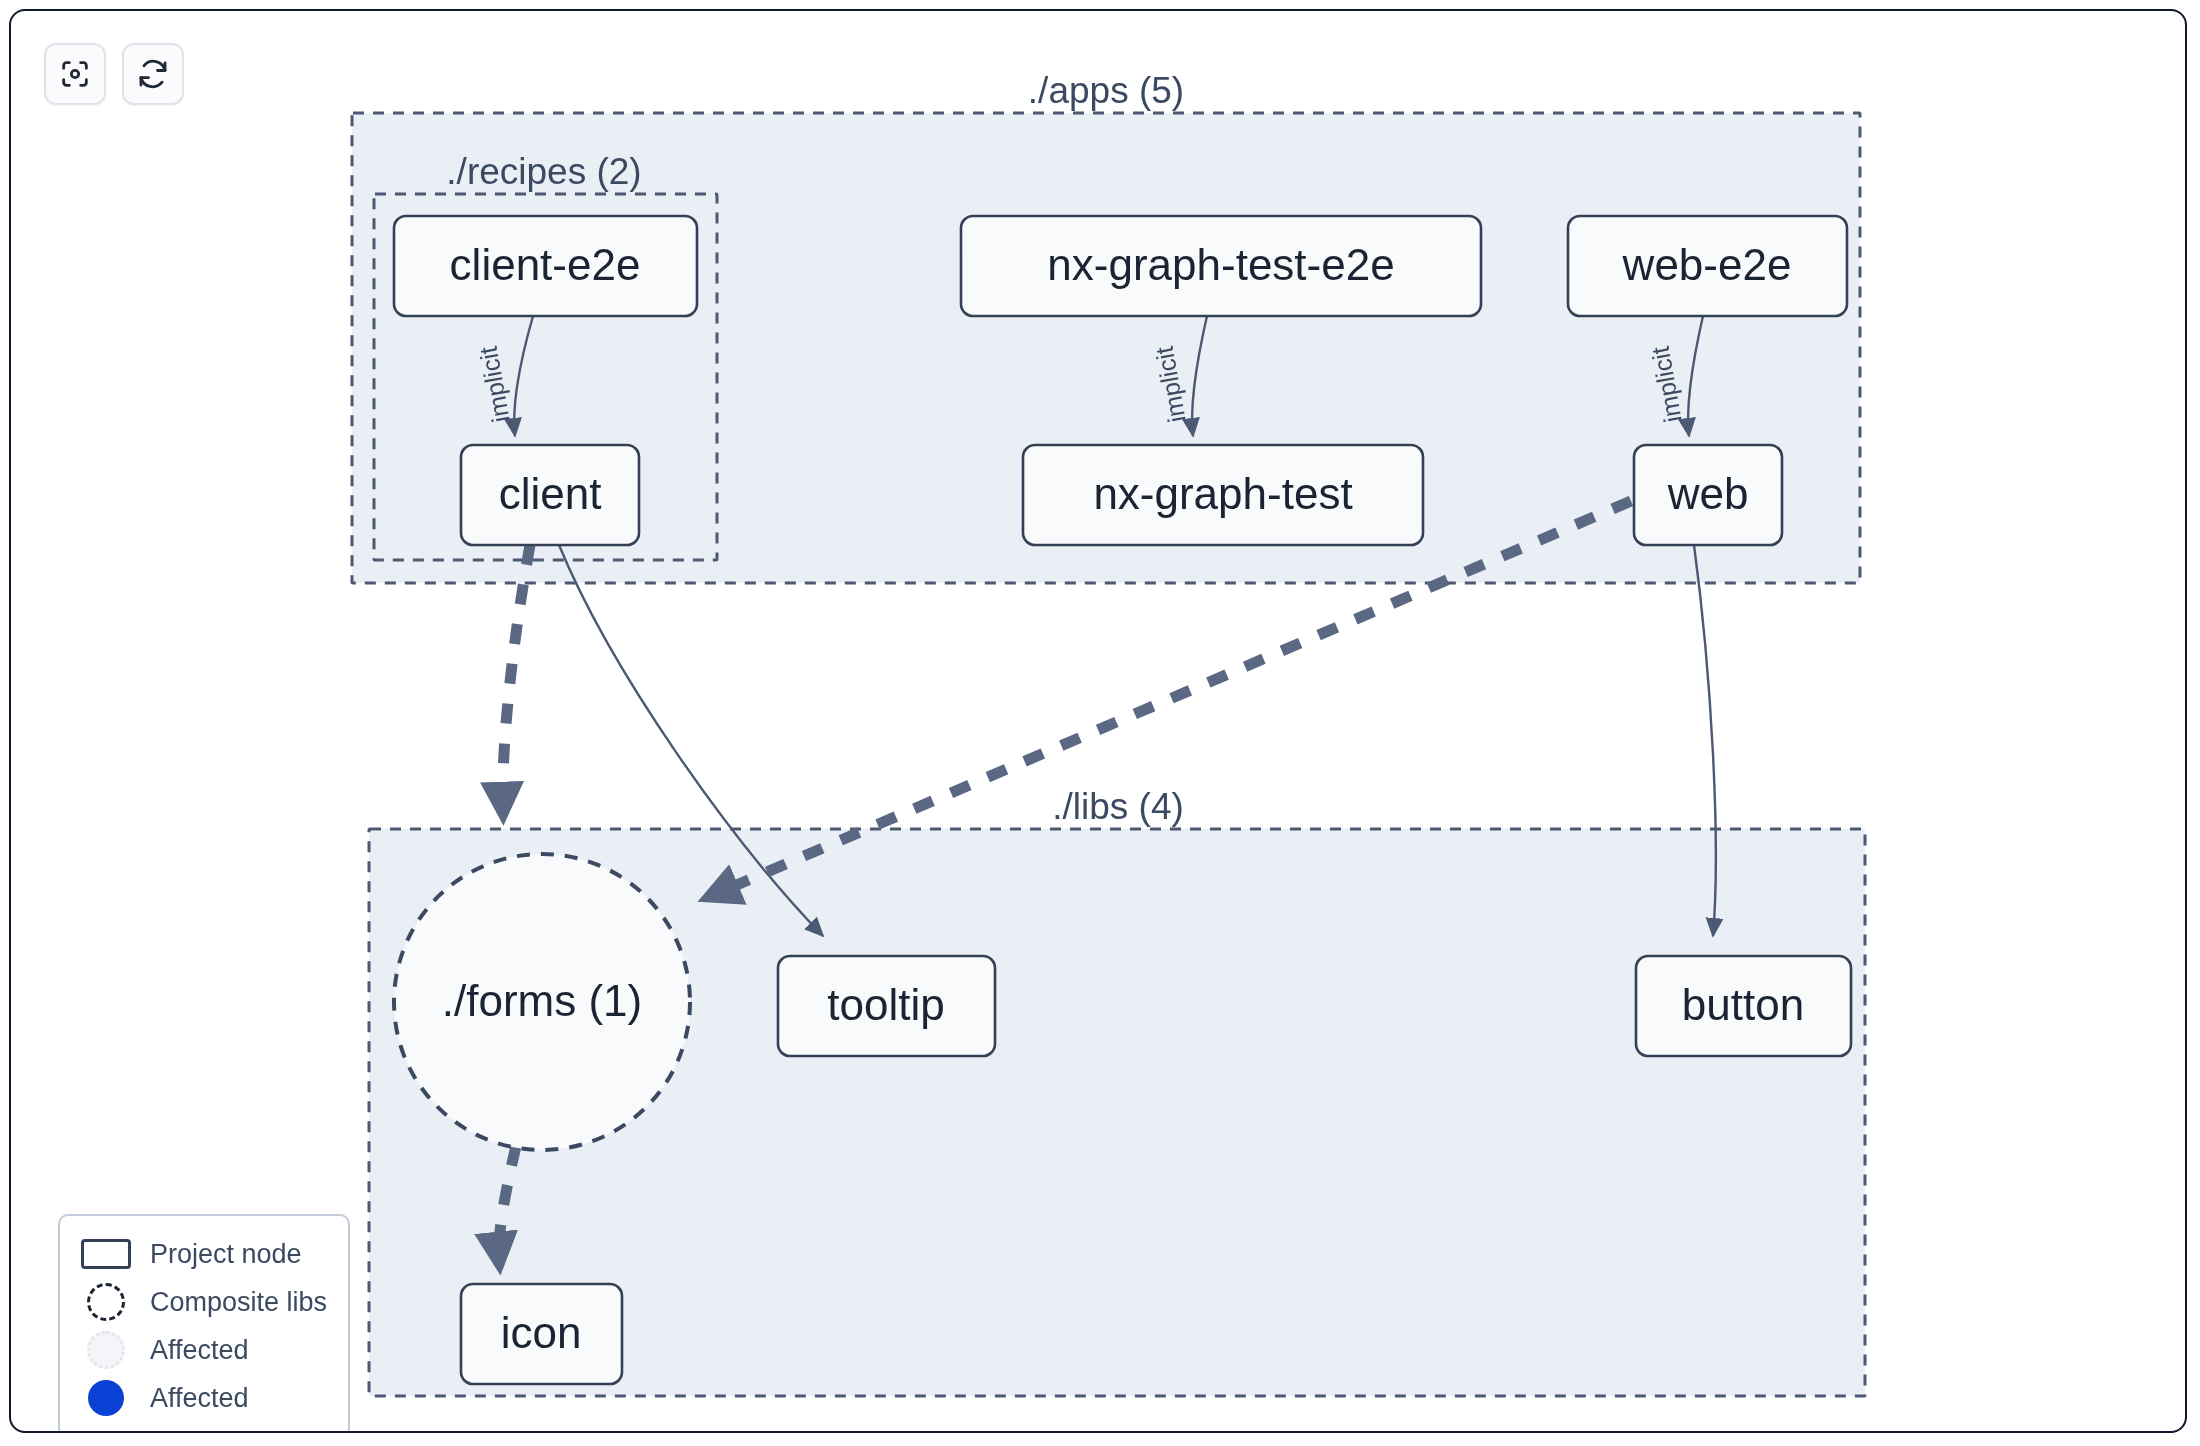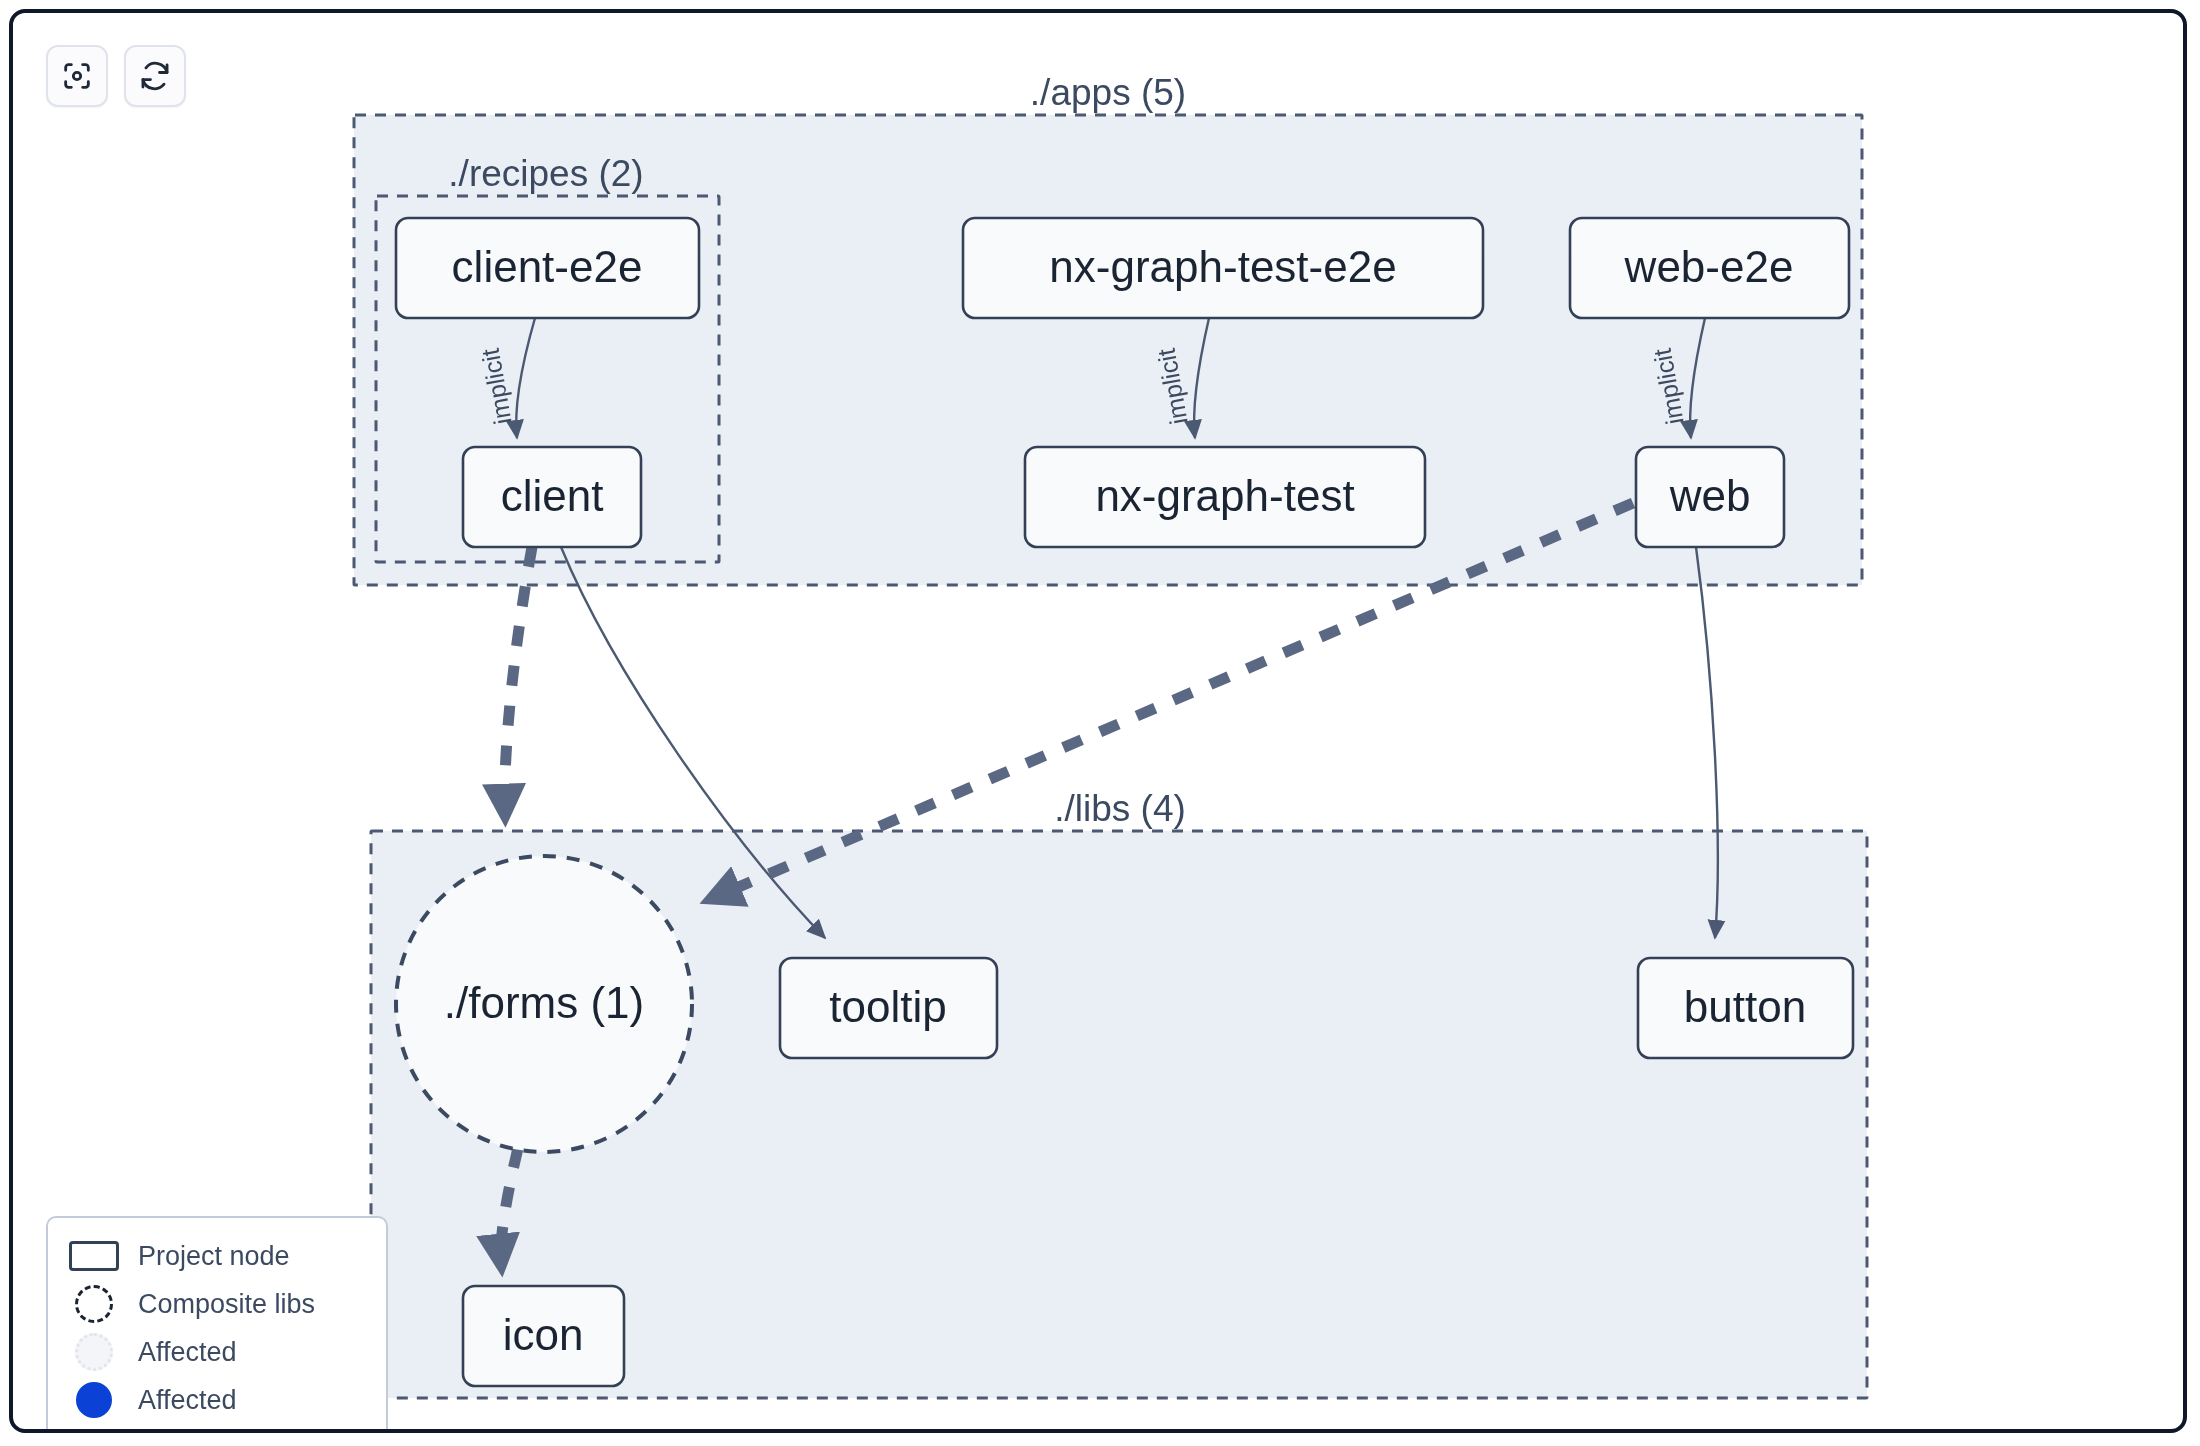"./apps (5)" .graph-card { border: 4px solid #0f172a -> 2px solid #0f172a }
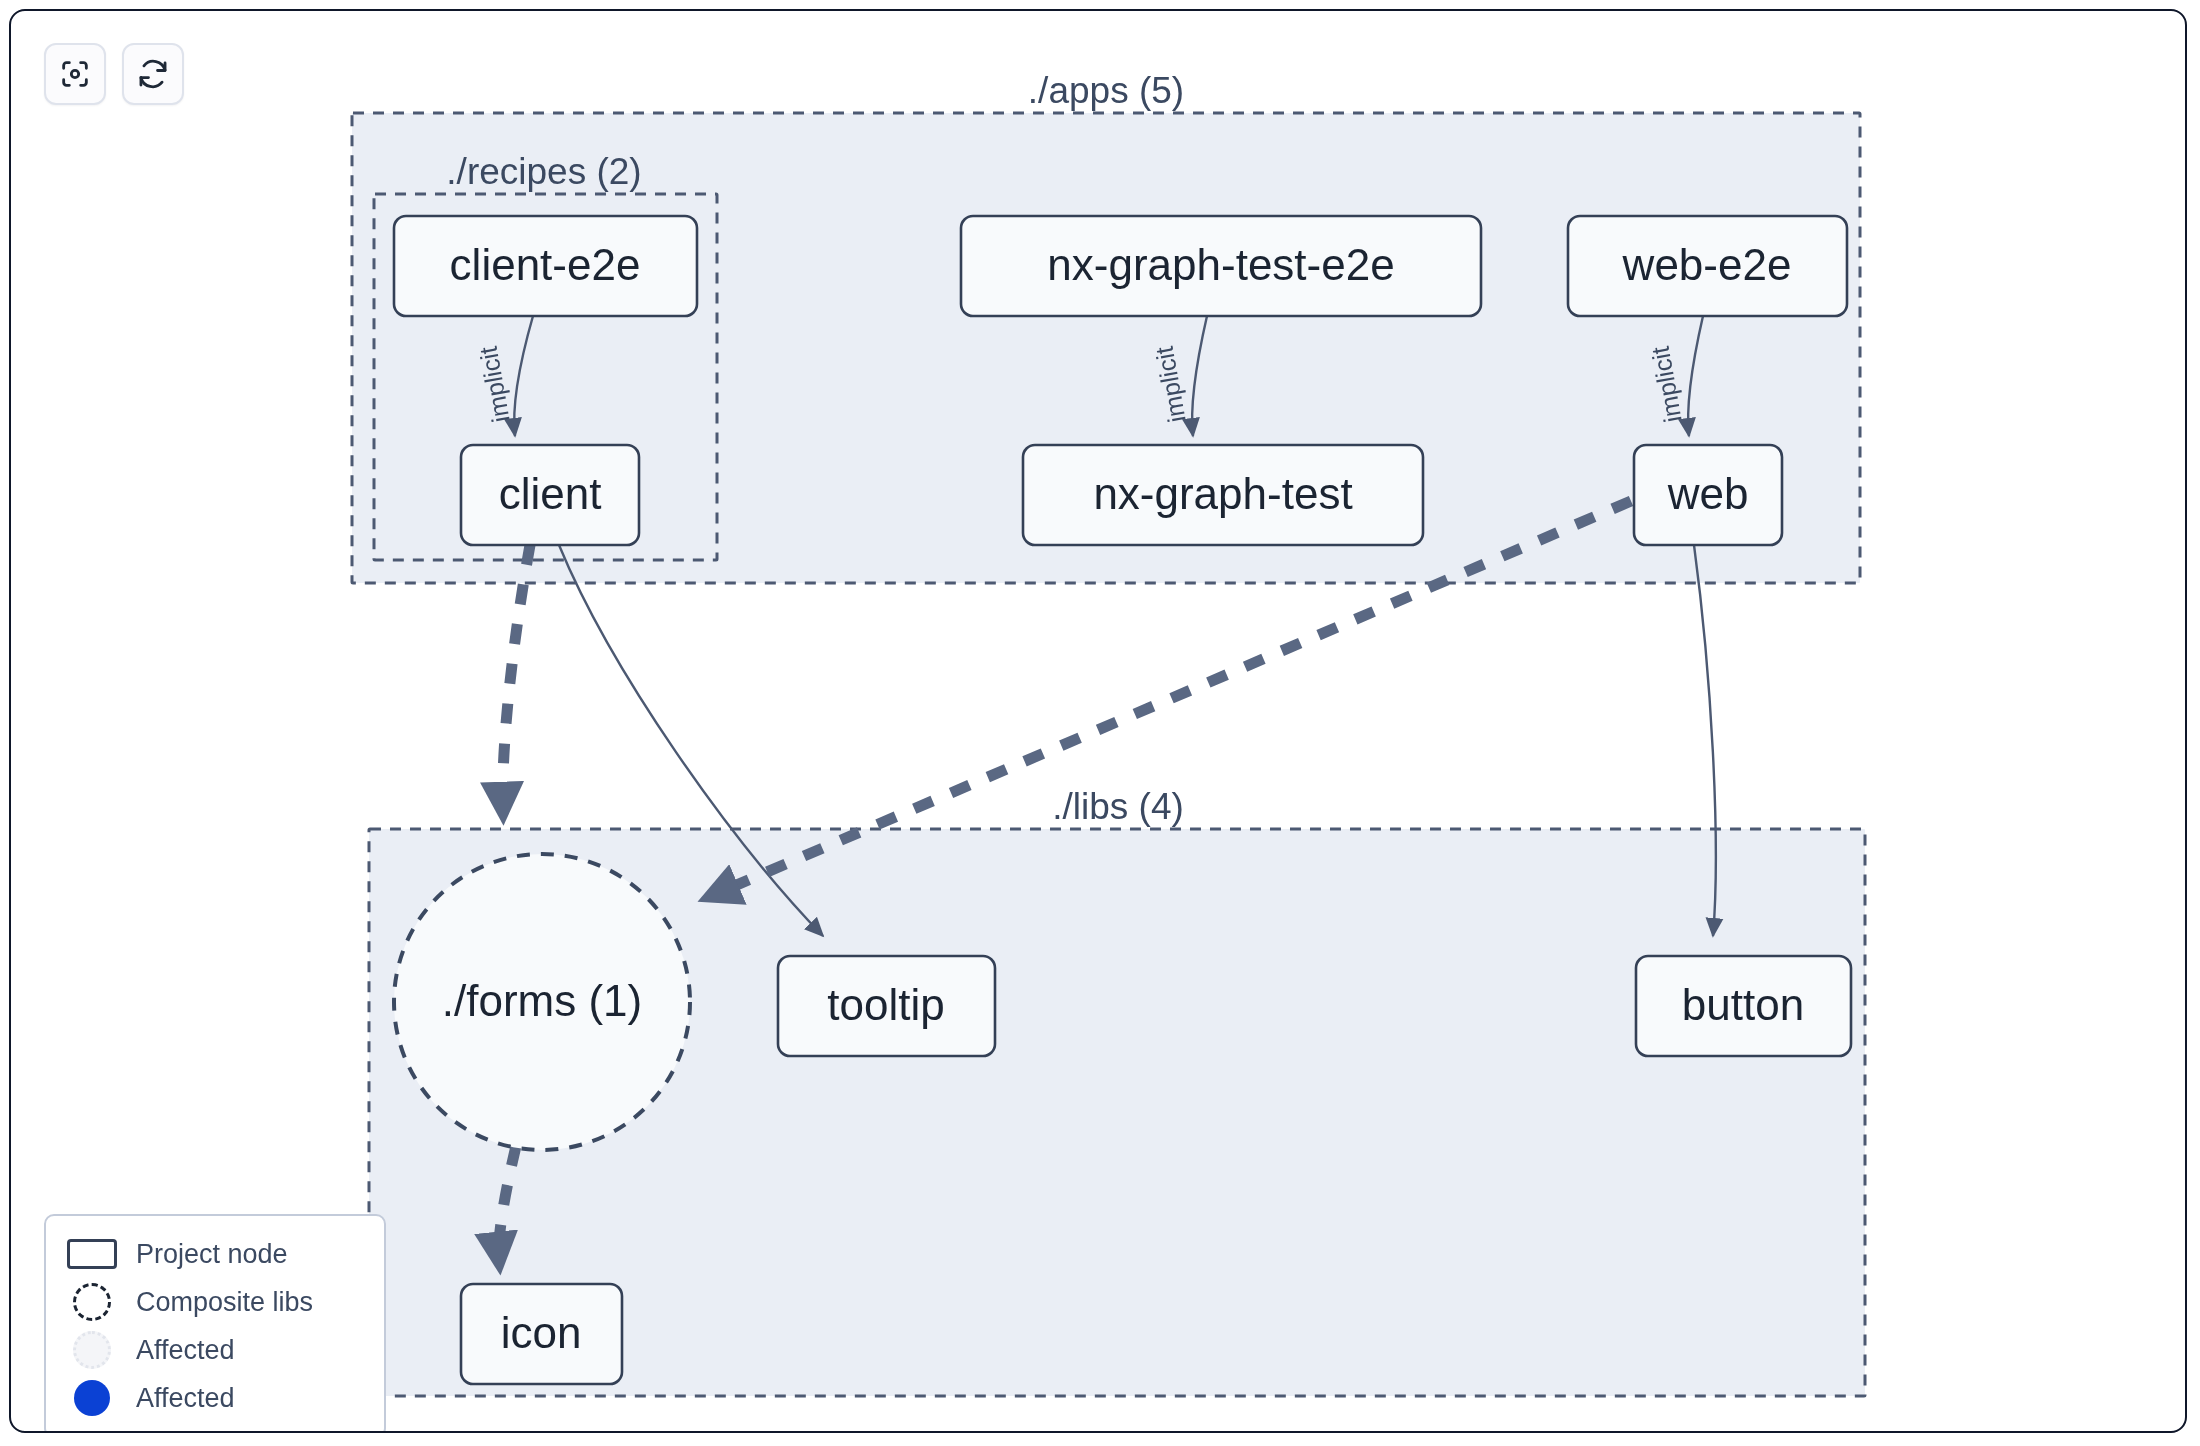"Project node" .legend { left: 33px -> 47px; width: 342px -> 292px }
